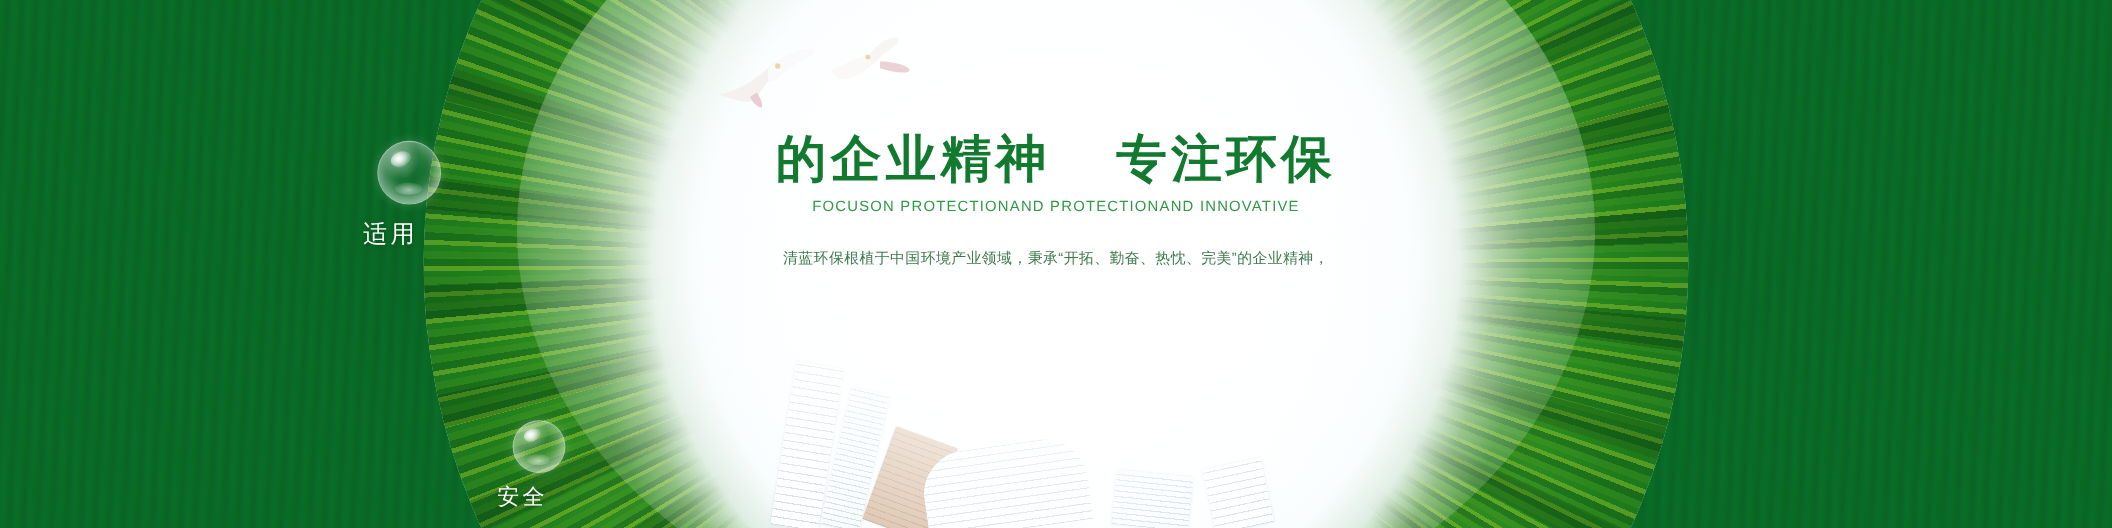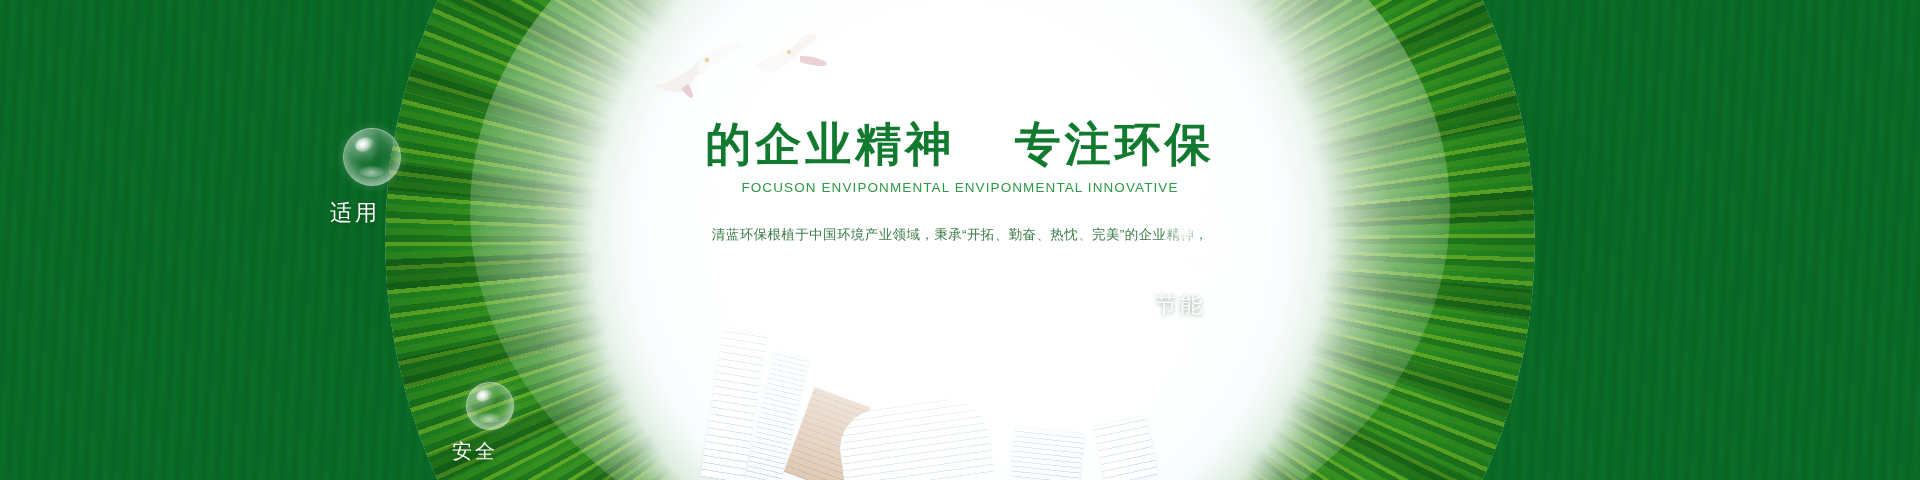"FOCUSON ENVIPONMENTAL ENVIPONMENTAL" div.subhead { text: ENVIPONMENTAL ENVIPONMENTAL -> PROTECTIONAND PROTECTIONAND }
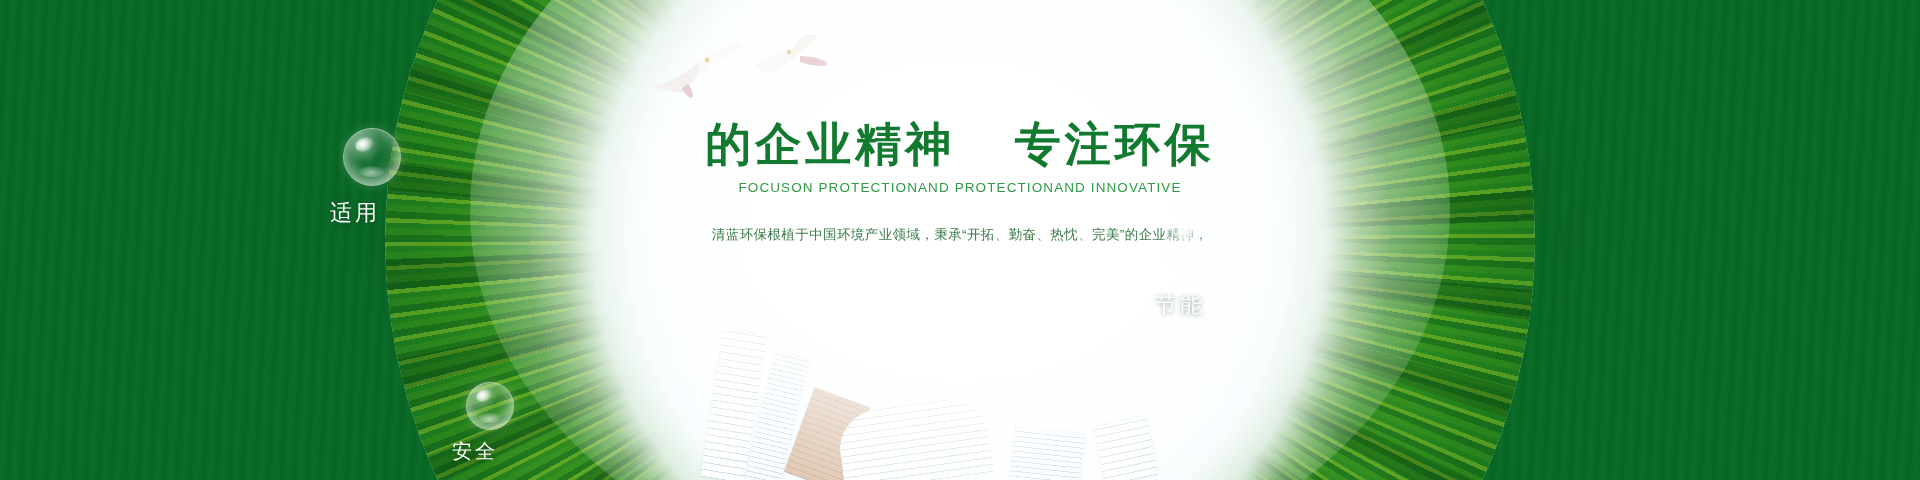"节能" div.feature { html: <div> <div></div> <div>节能</div> </div> -> none }
